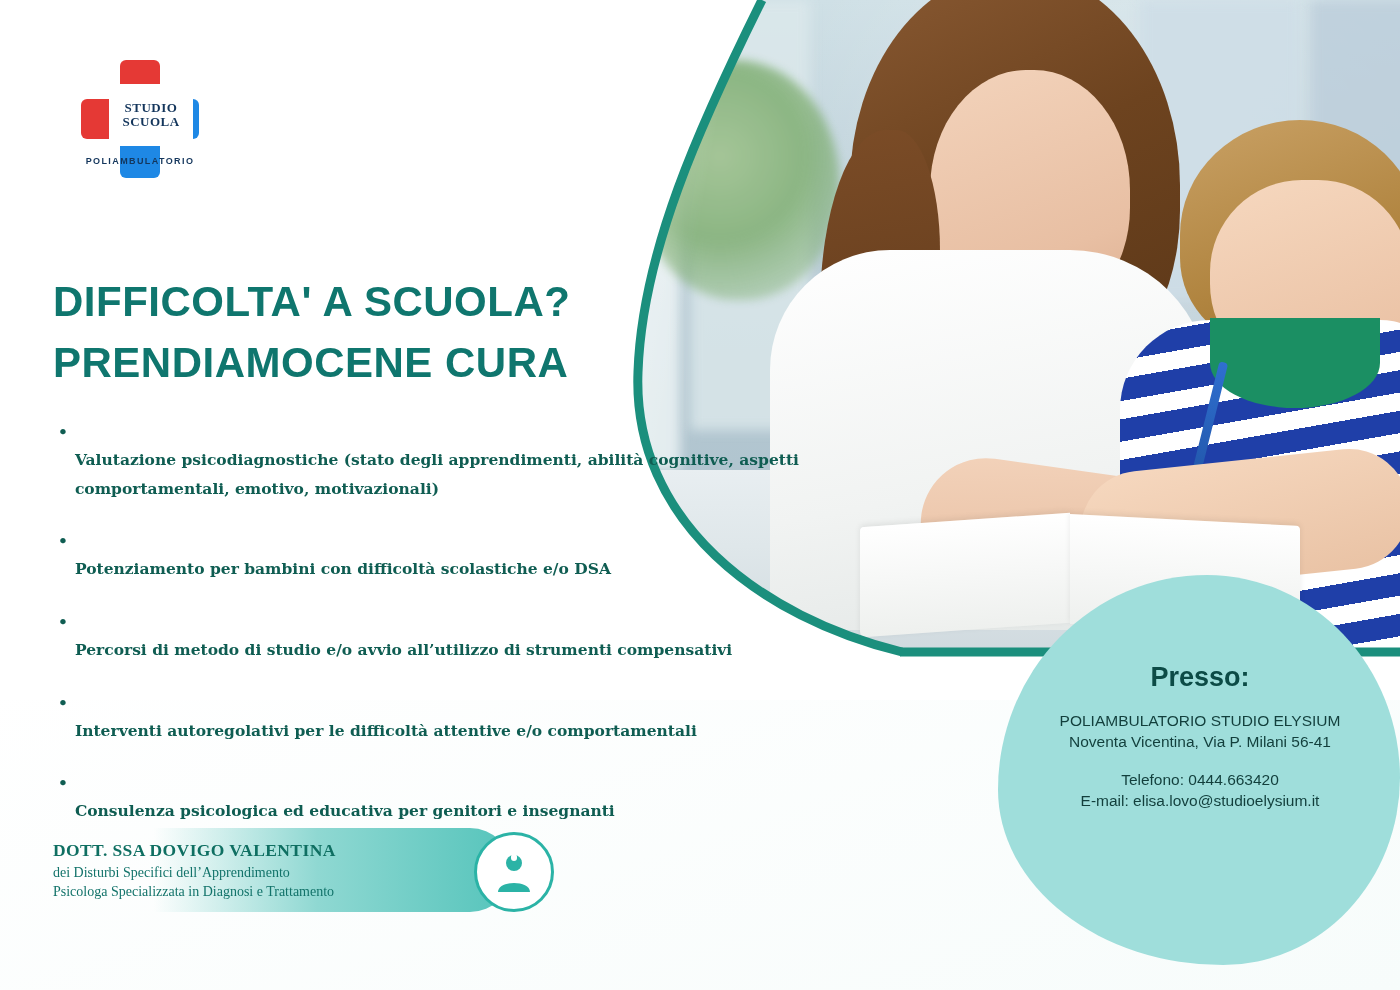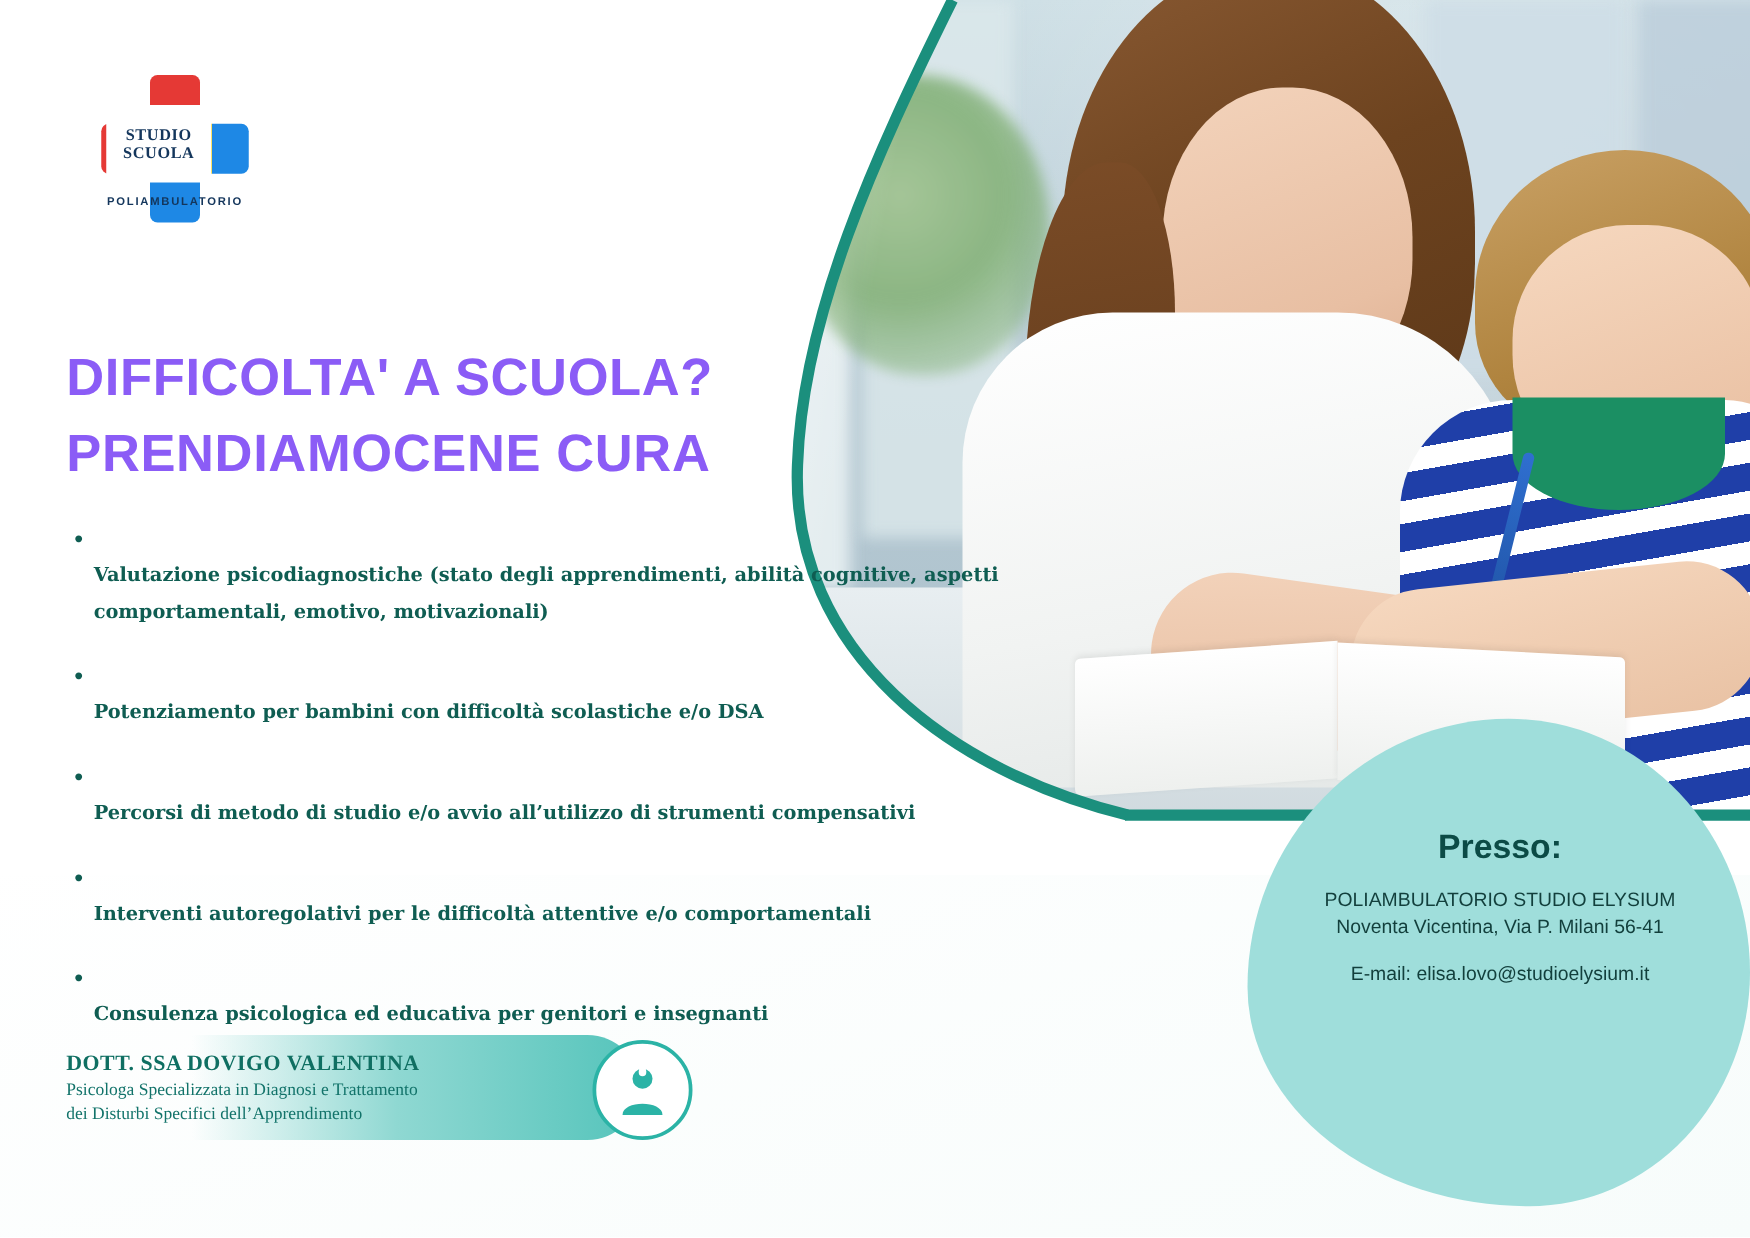"STUDIO" .logo-center { left: 15px -> 39px }
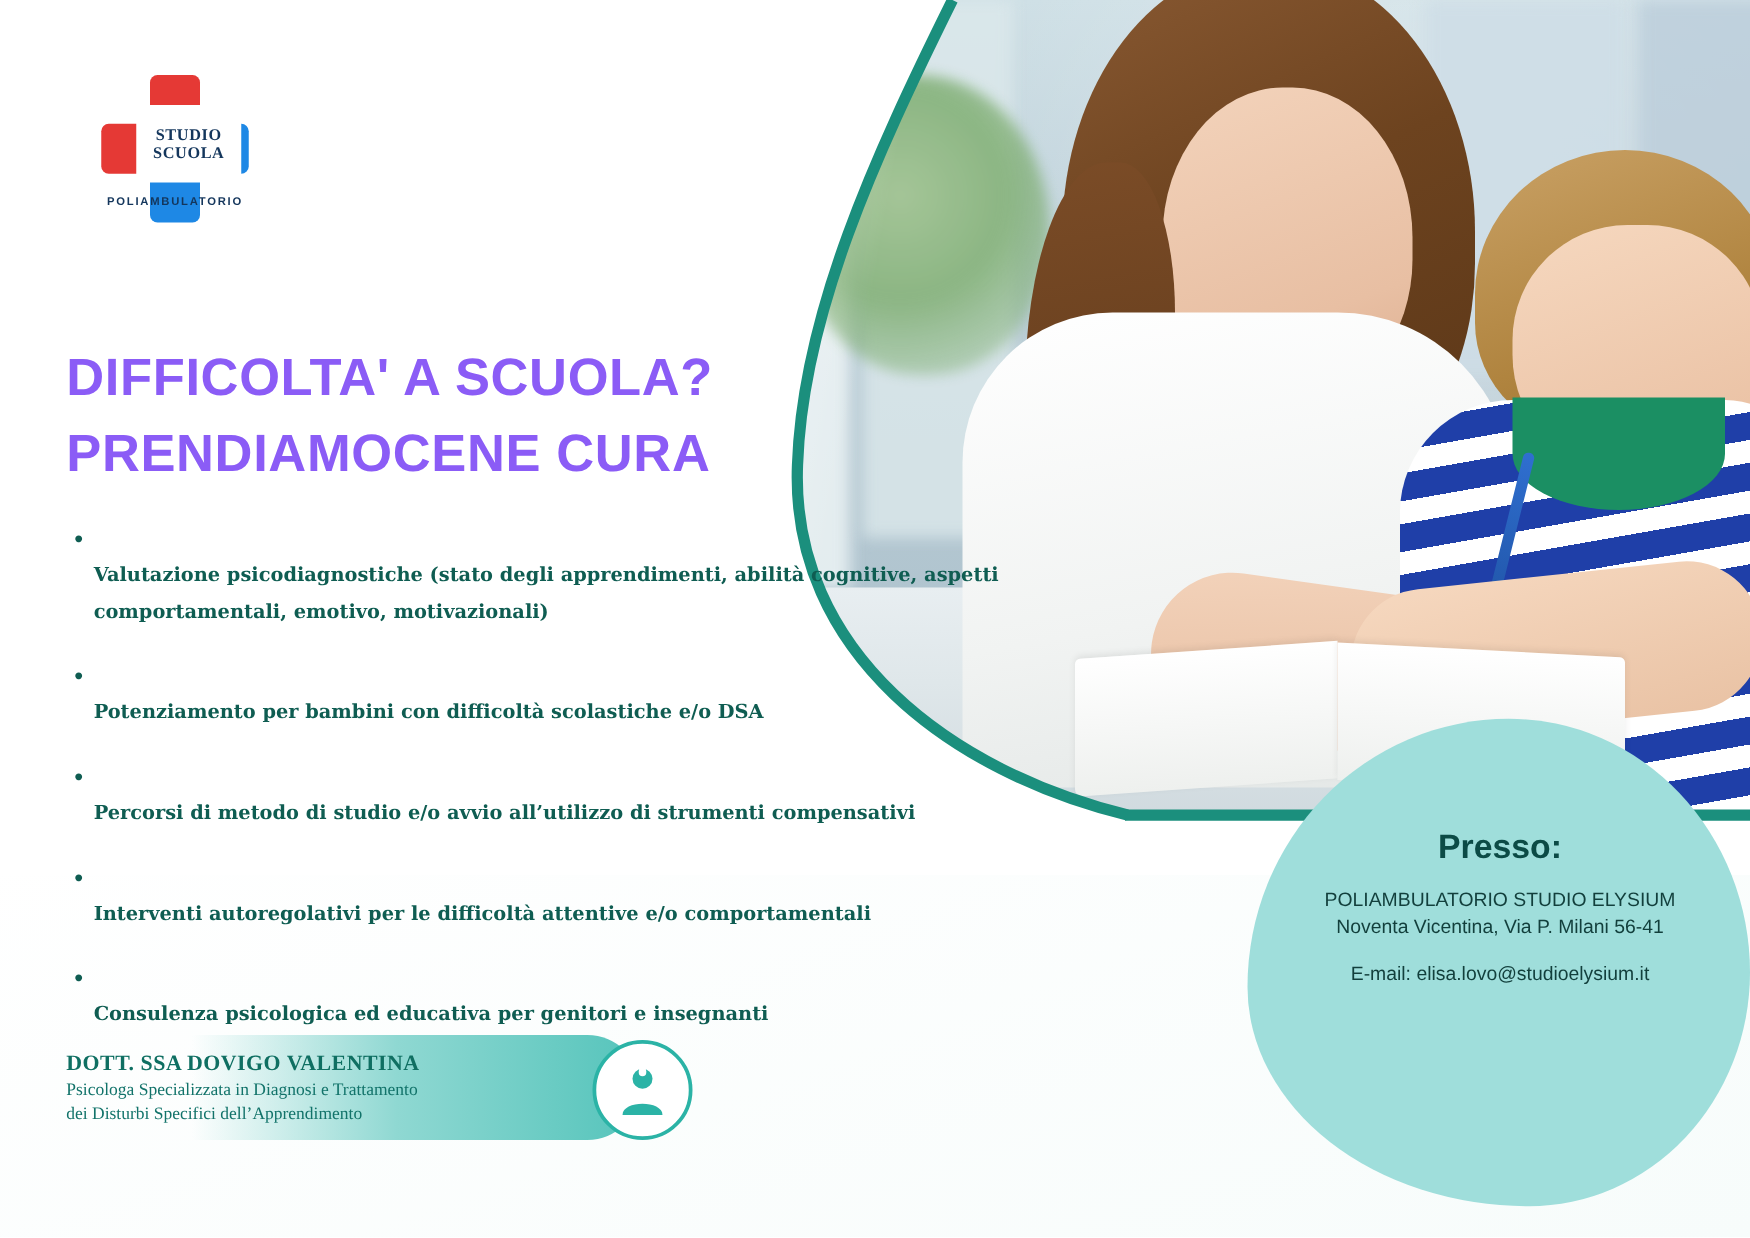"DIFFICOLTA' A SCUOLA?" .headline { color: #8b5cf6 -> #0f766e }
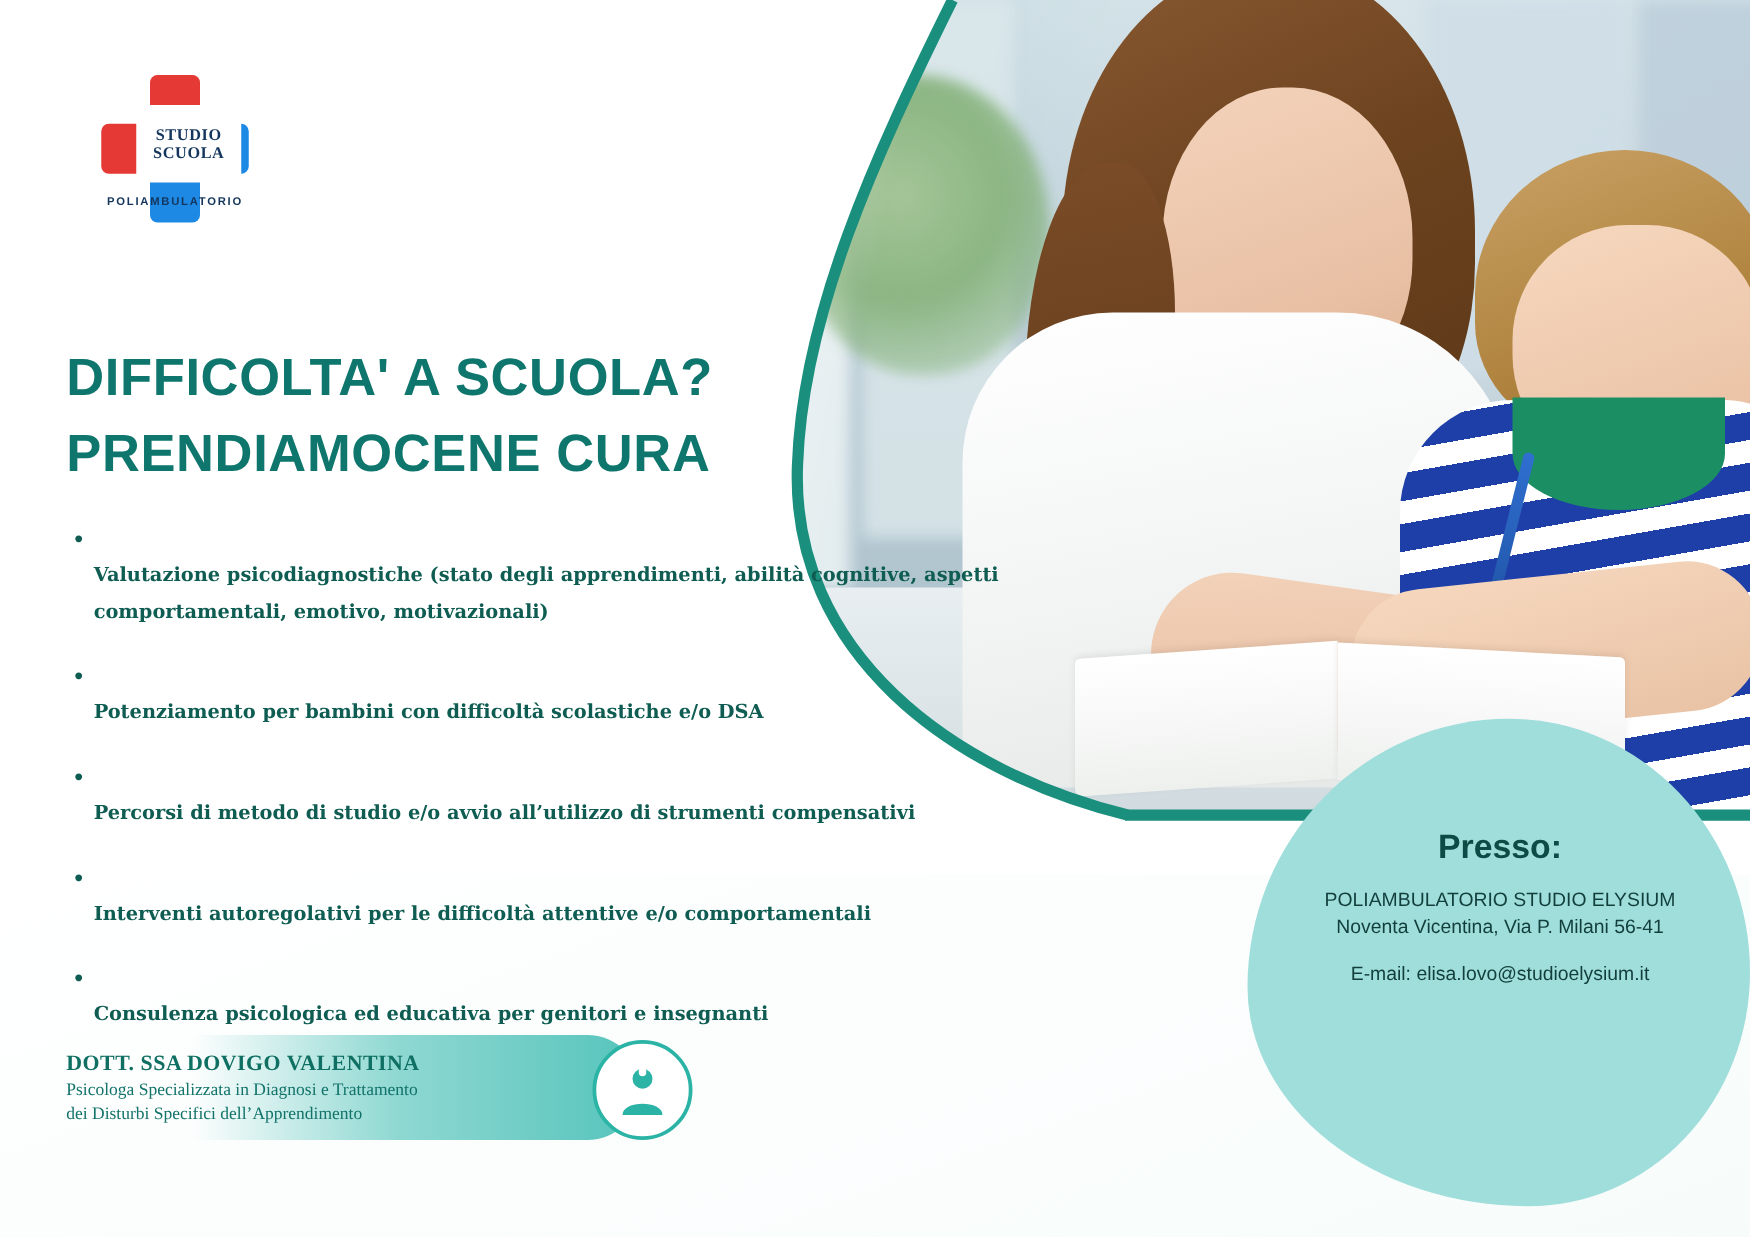"Telefono: 0444.663420" div.contact-line { html: none -> <div>Telefono: 0444.663420</div> }
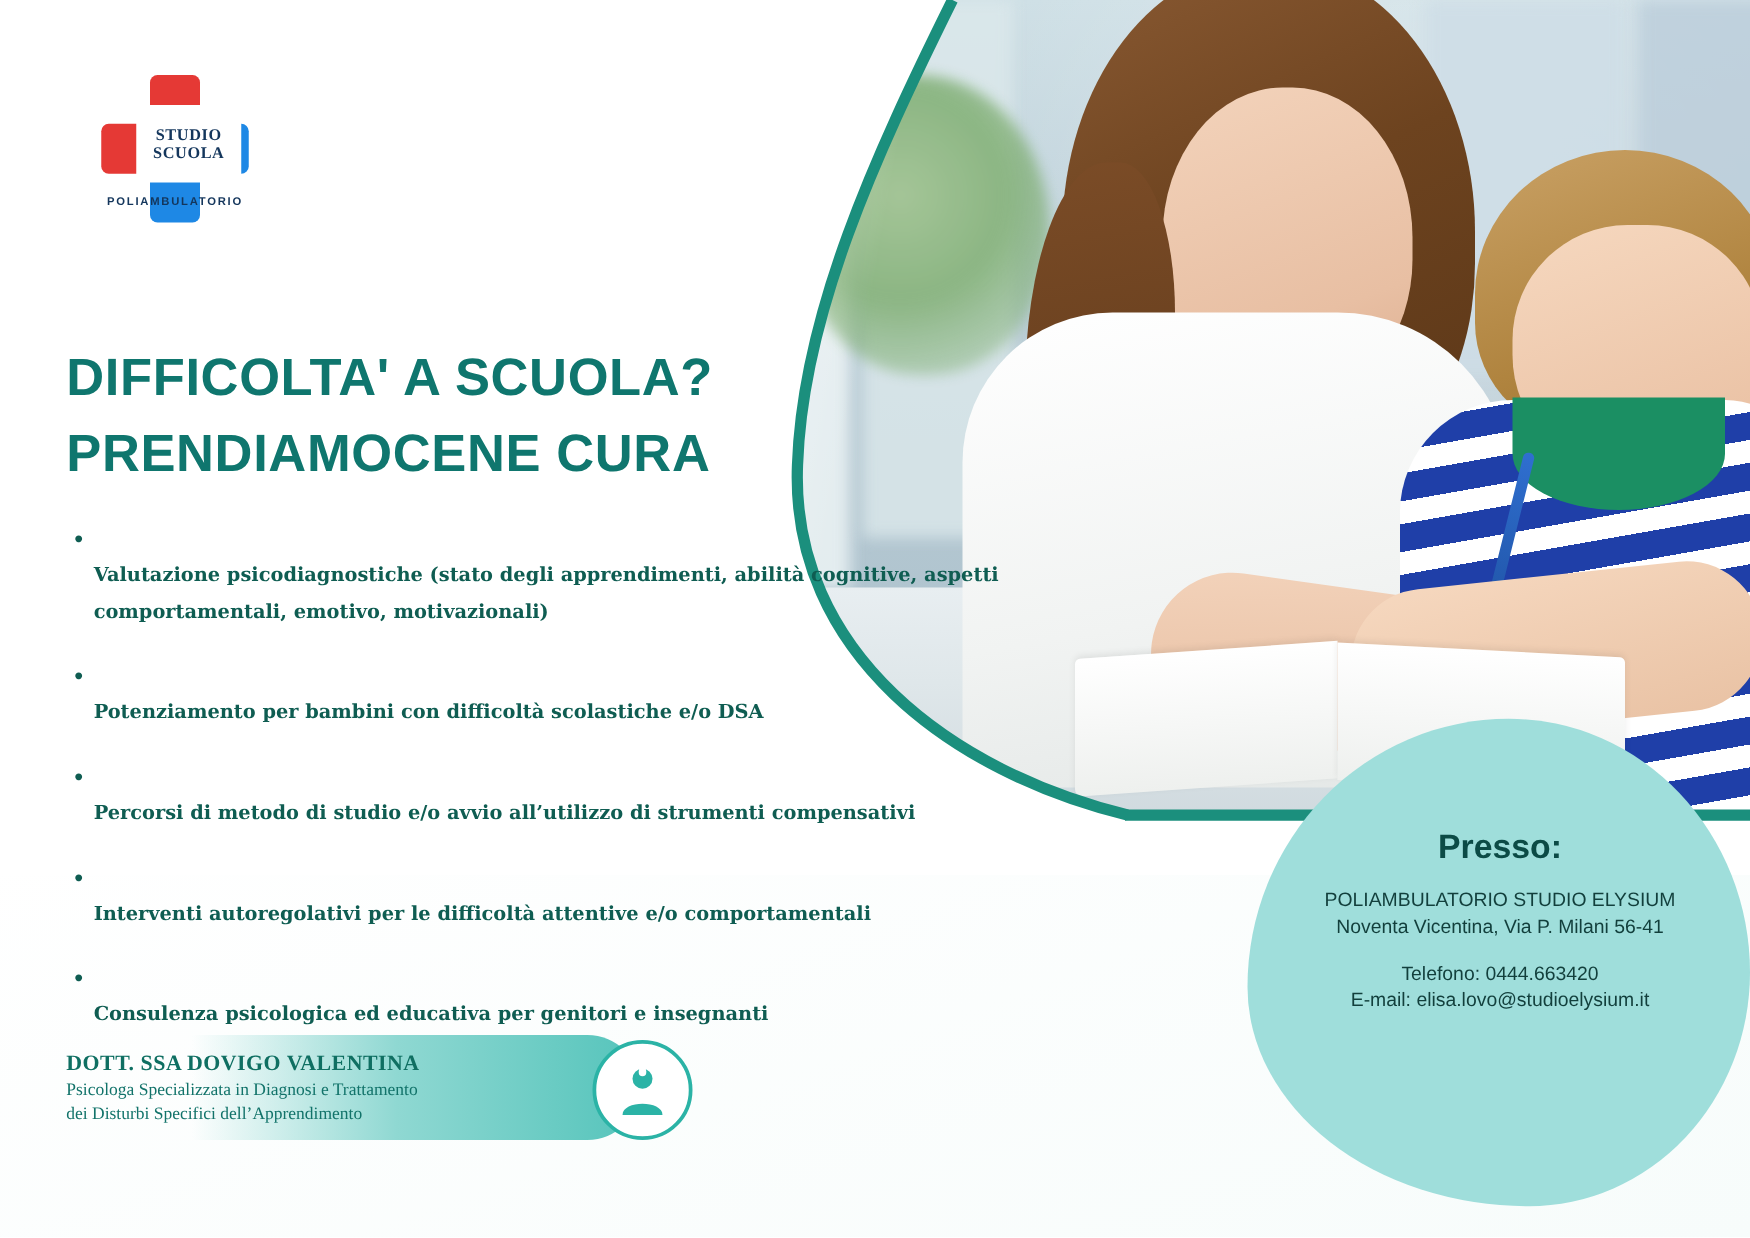"Psicologa Specializzata in Diagnosi e" div.doctor-sub { order: before "dei Disturbi Specifici" -> after "dei Disturbi Specifici" }
